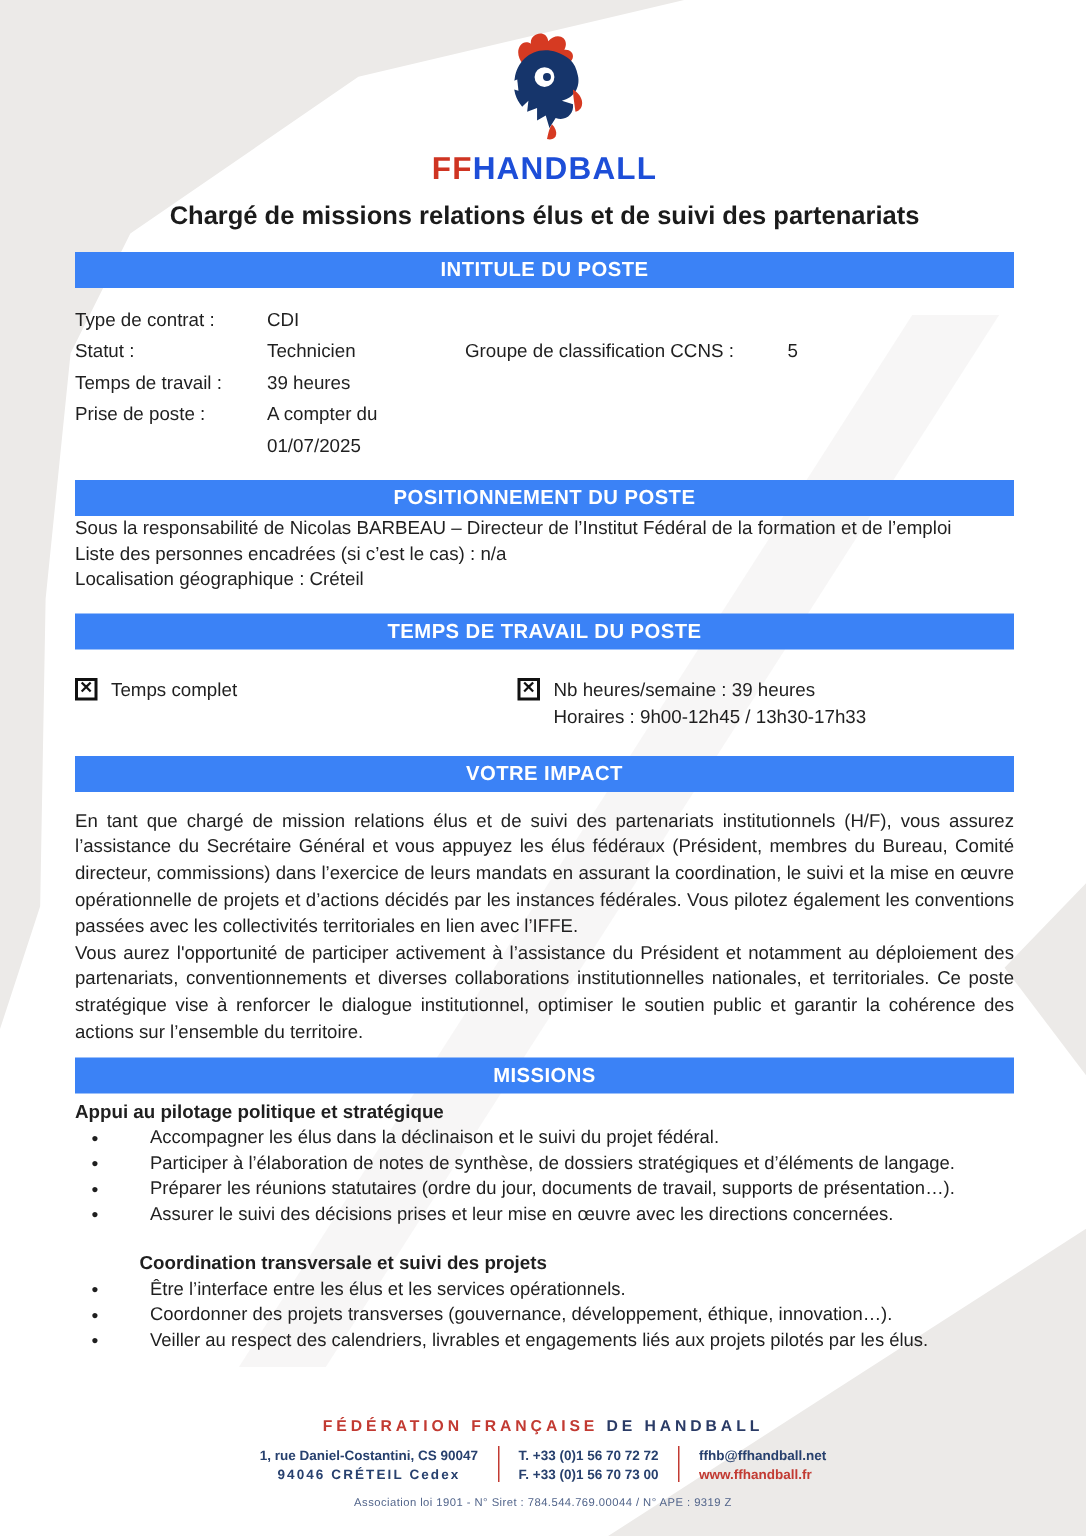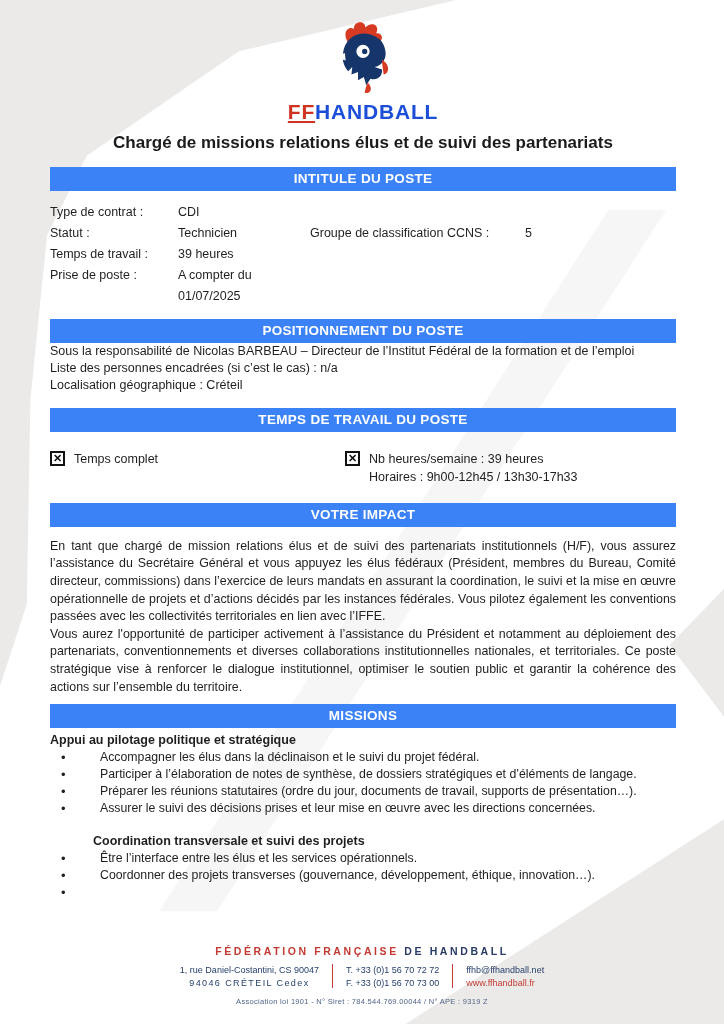"FF" .lt-ff { text-decoration: underline -> none }
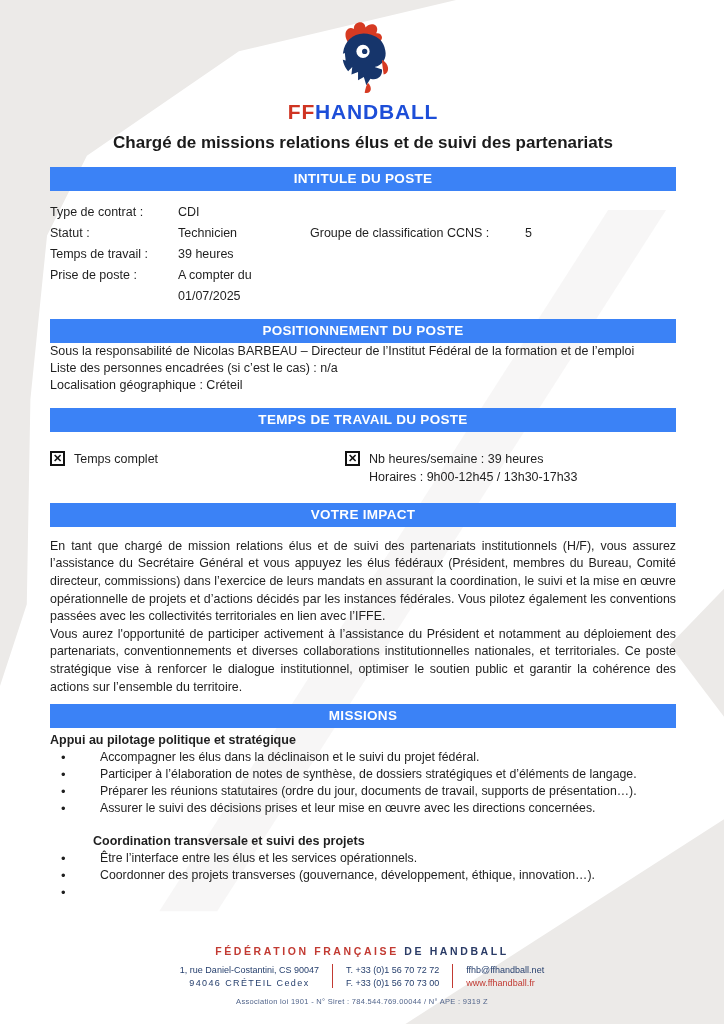"Veiller au respect des calendriers," span { html: none -> <span>Veiller au respect des calendriers, livrables et engagements liés aux projets pilotés par les élus.</span> }
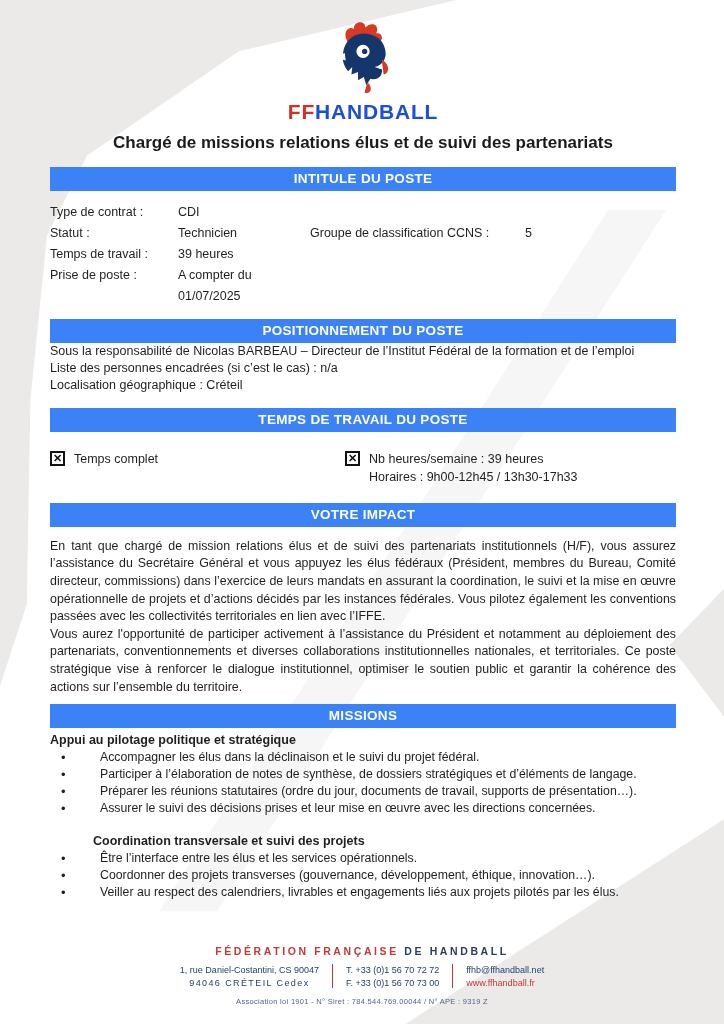"1, rue Daniel-Costantini, CS 90047" .f-contact { font-weight: normal -> bold }
